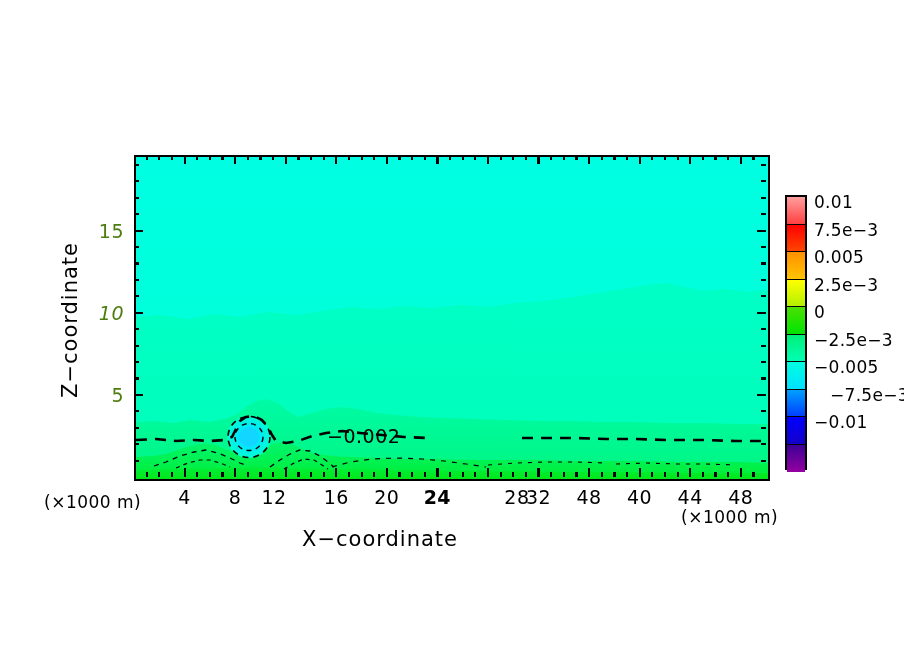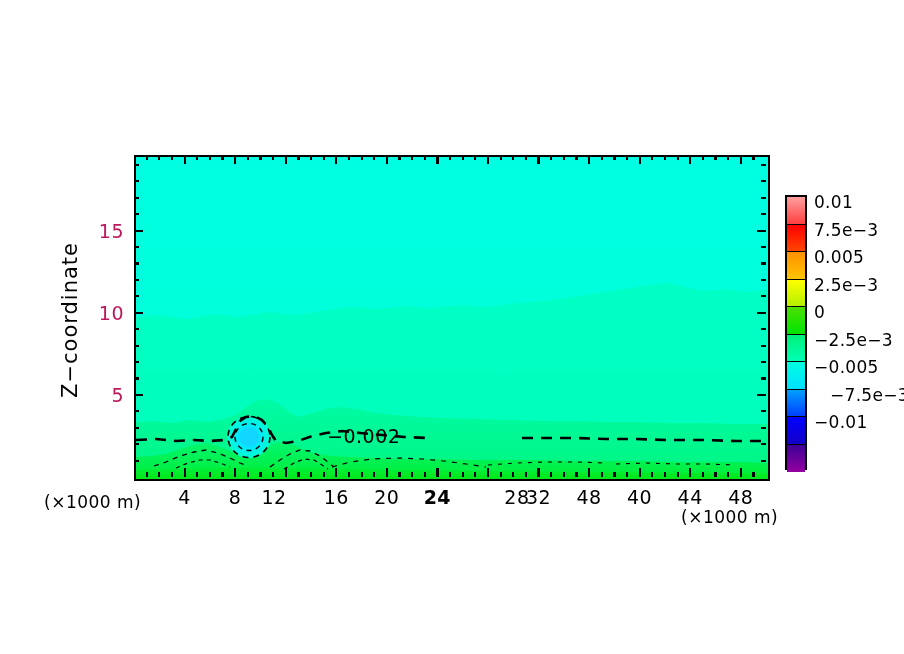"15" .ytick-lab { color: #be185d -> #4d7c0f }
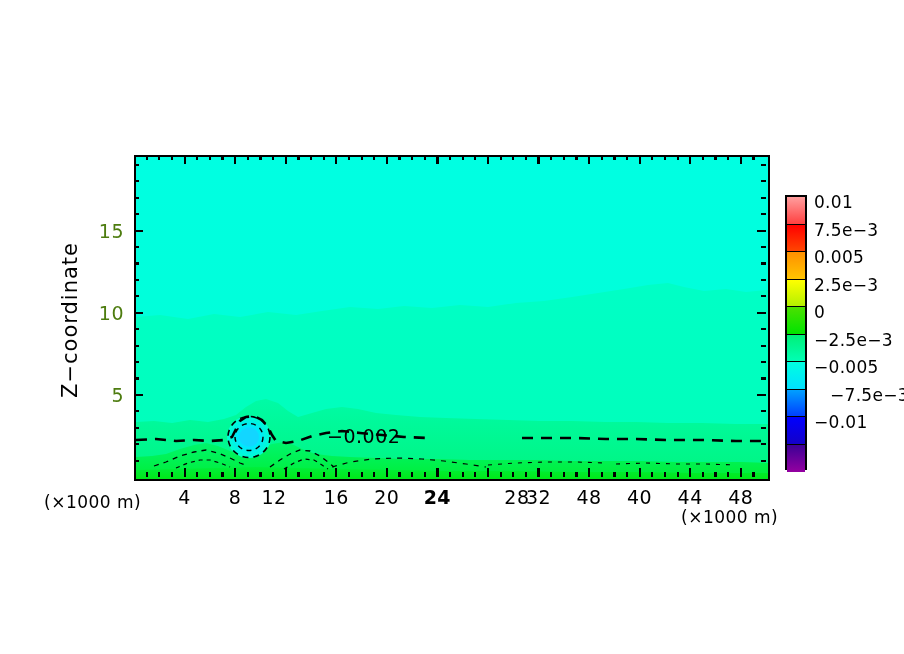"10" div.ytick-lab { font-style: none -> italic }
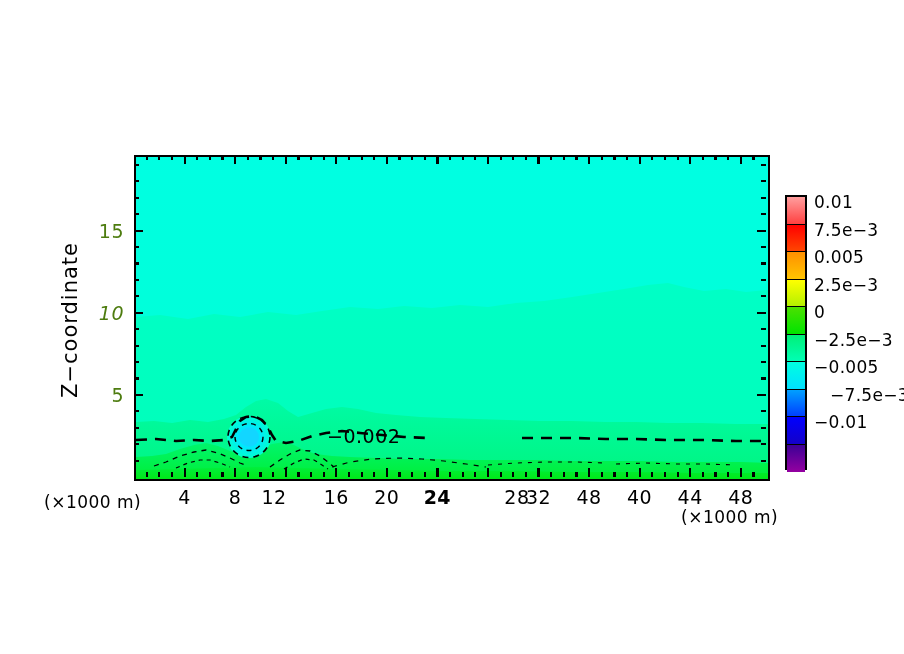"X−coordinate" div.txt { html: none -> <div>X−coordinate</div> }
